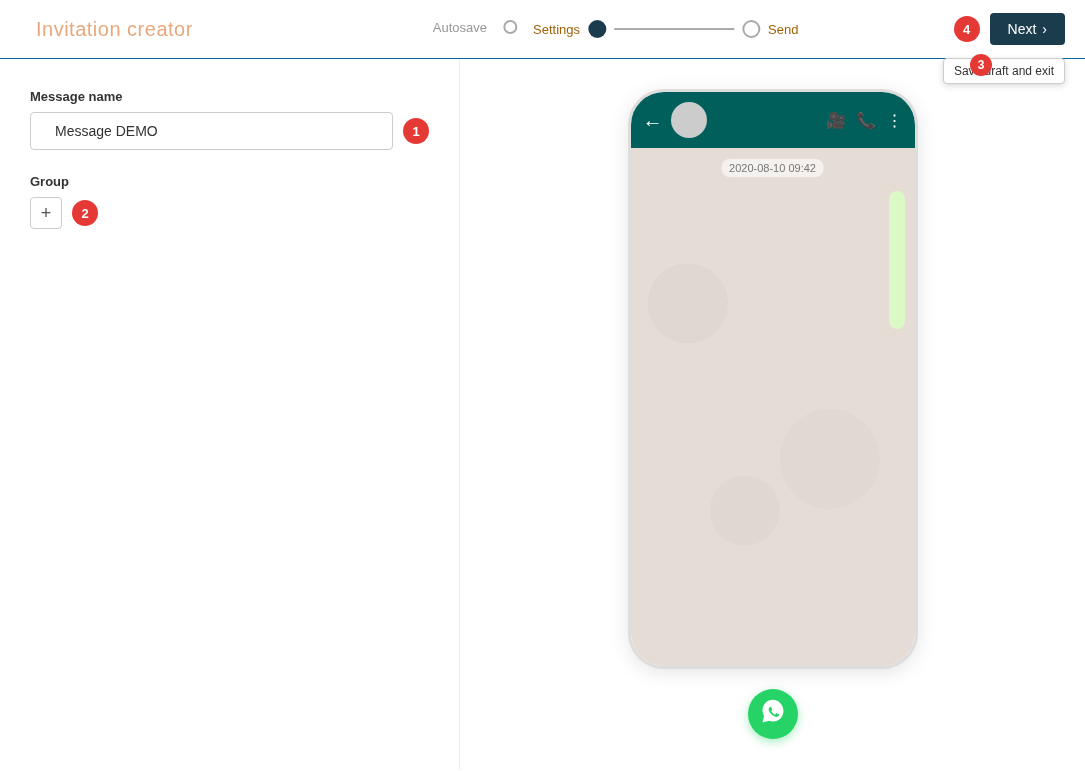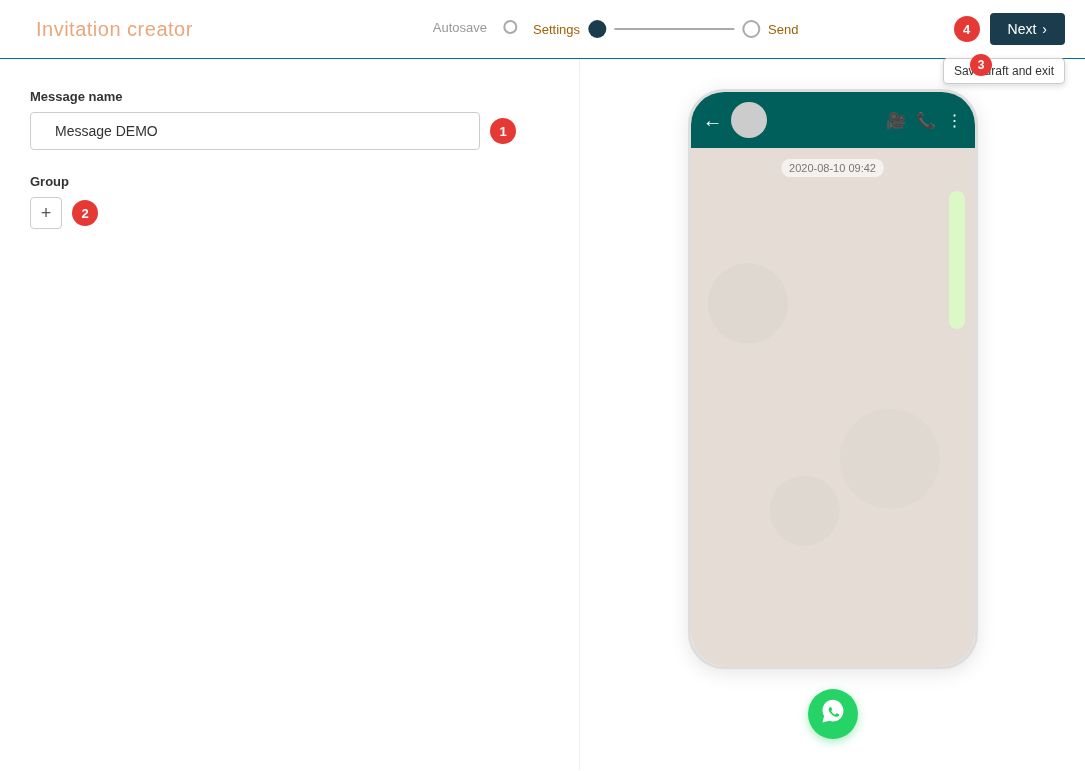"Message name" .left-panel { width: 580px -> 460px }
